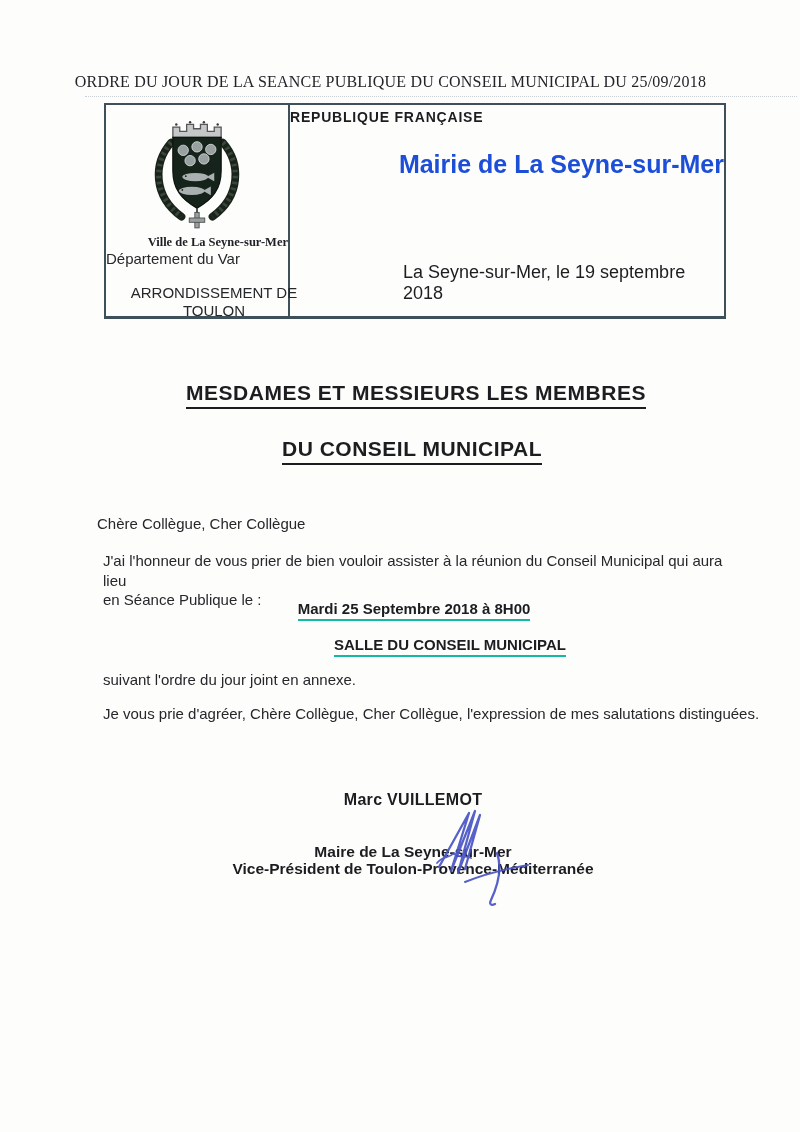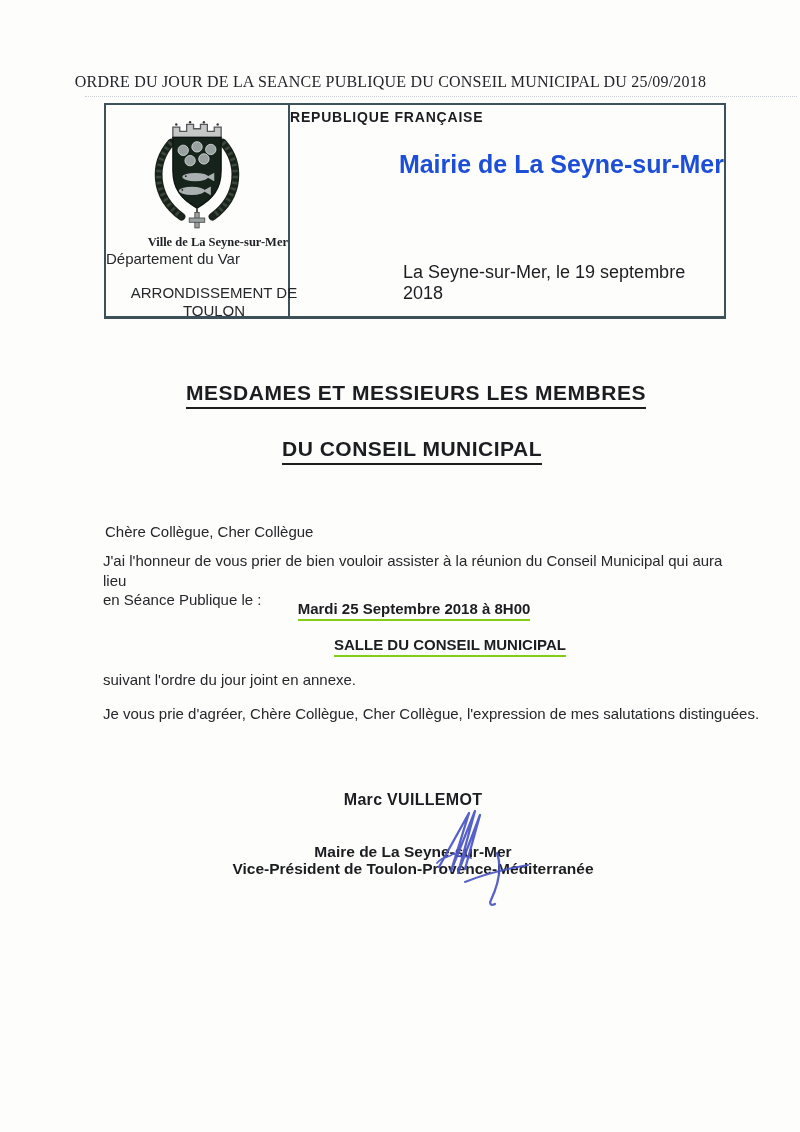"Chère Collègue, Cher Collègue" .salutation { left: 105px -> 97px; margin-top: 8px -> none }
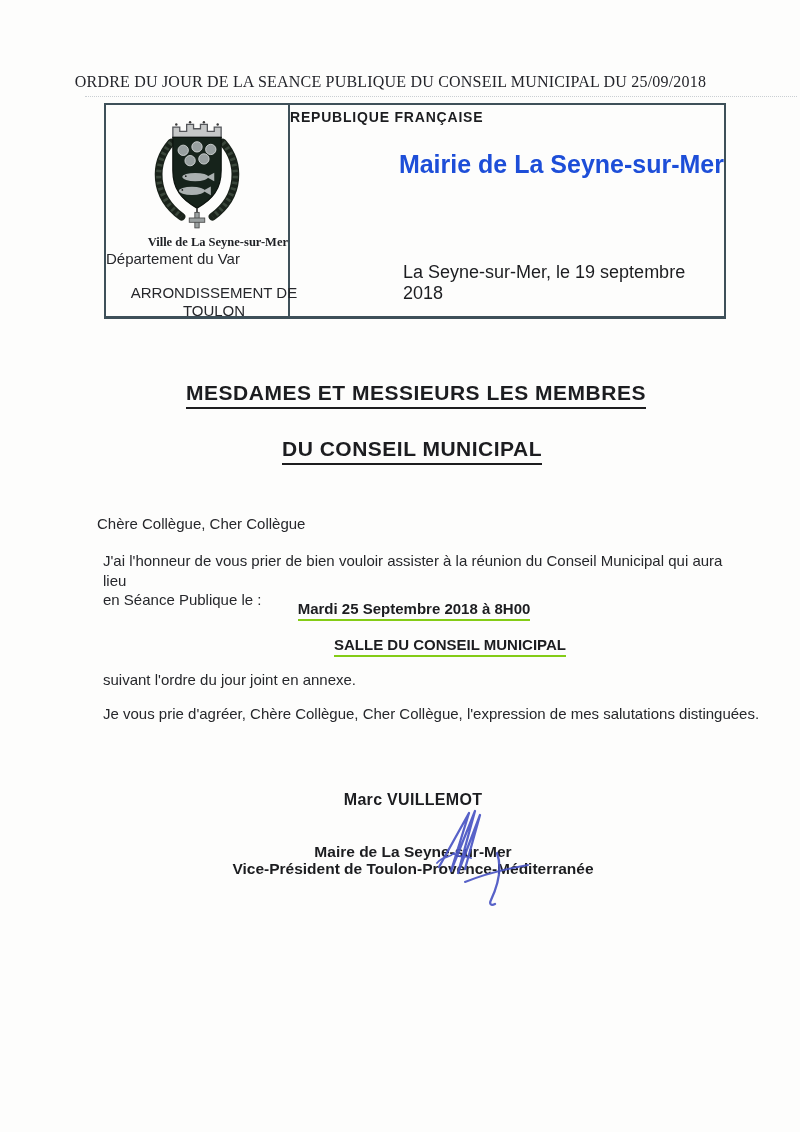"Mardi 25 Septembre 2018 à" .meet .u { border-bottom: 2px solid #84cc16 -> 2px solid #14b8a6 }
